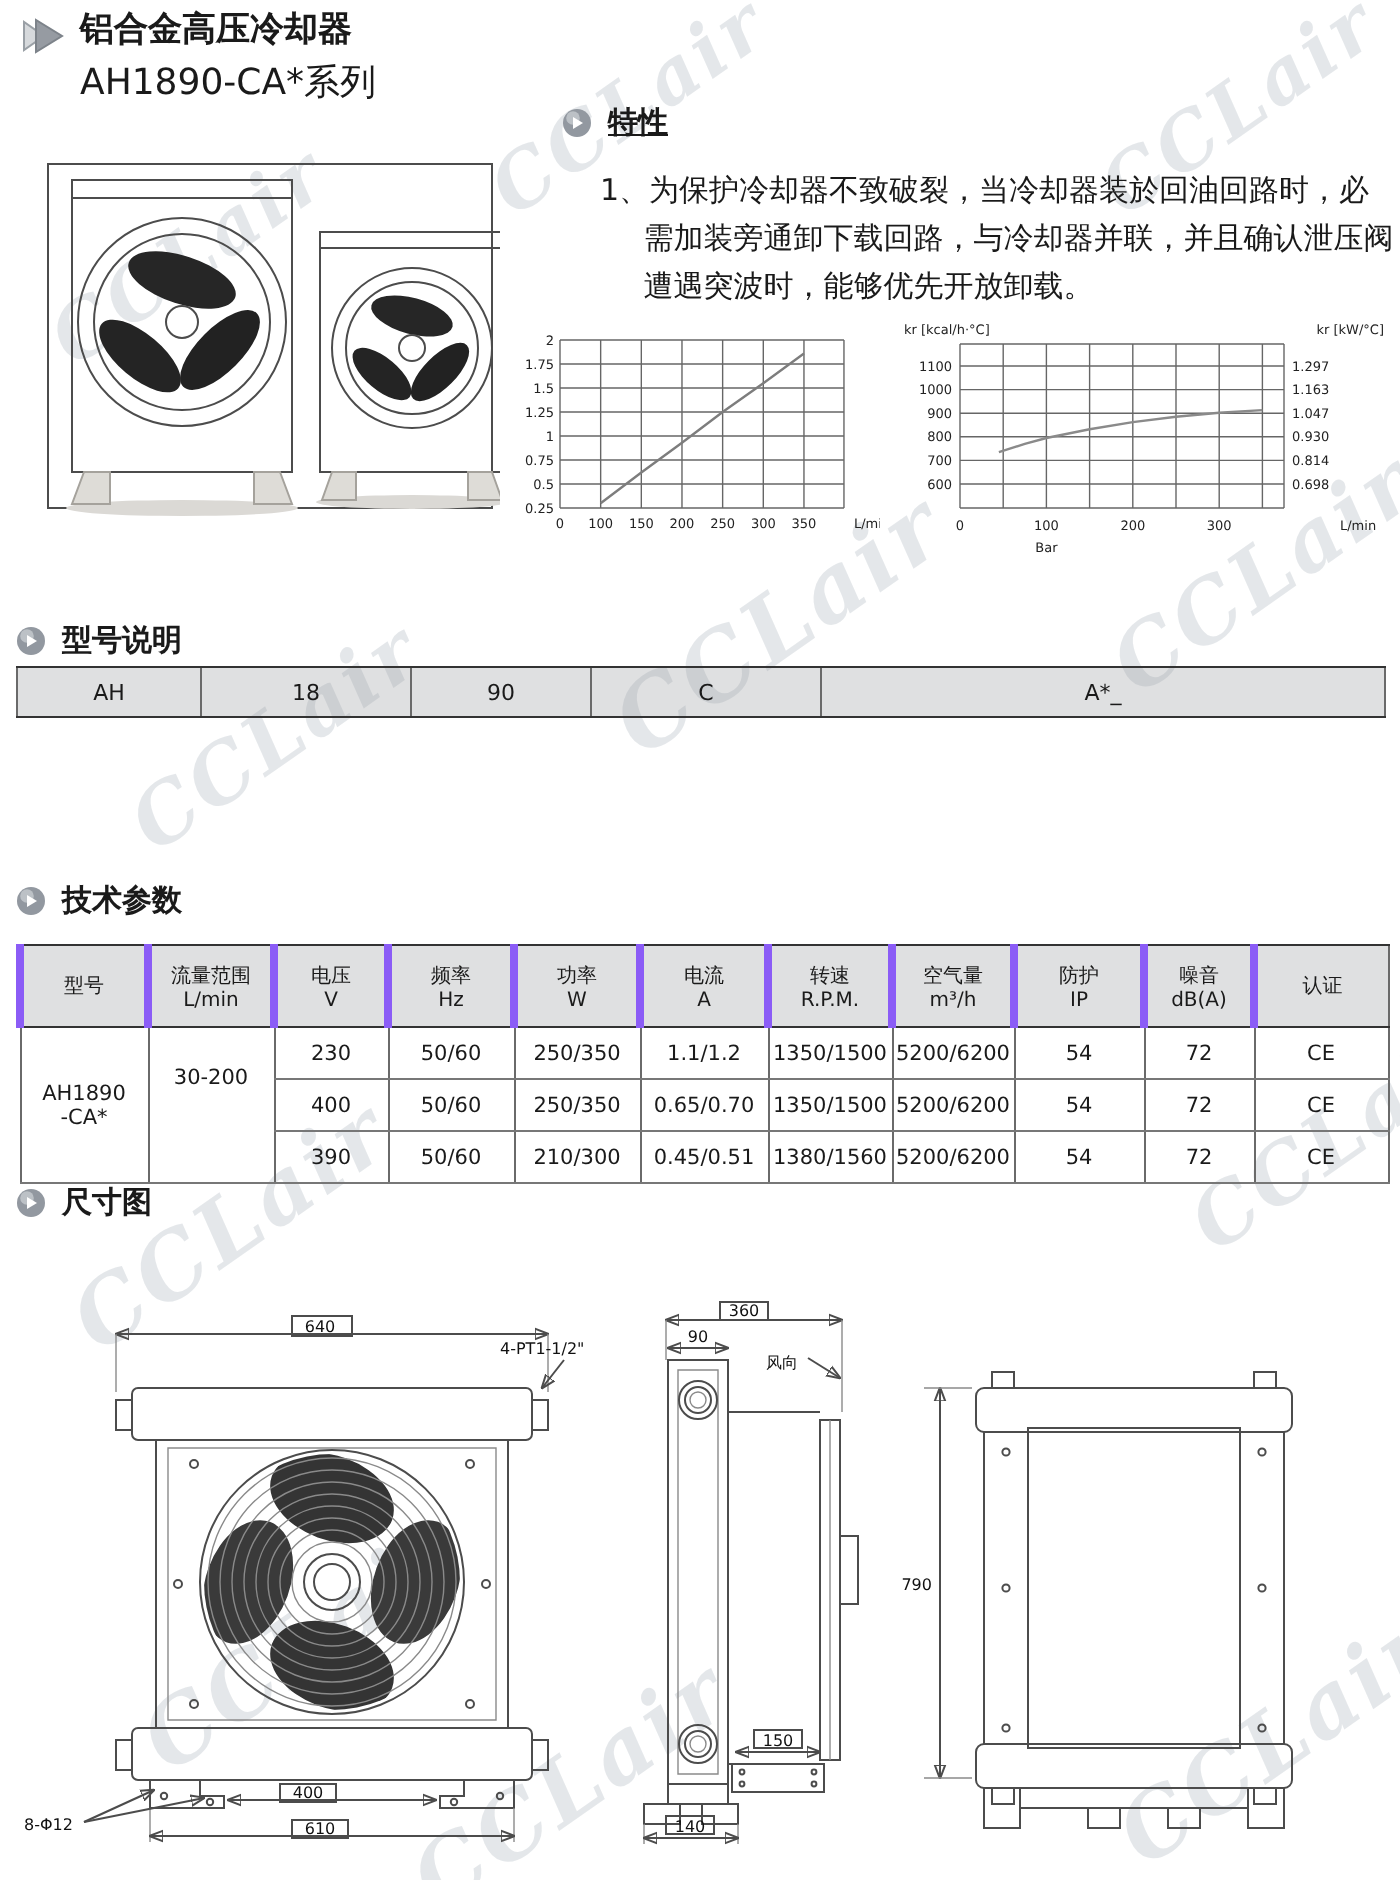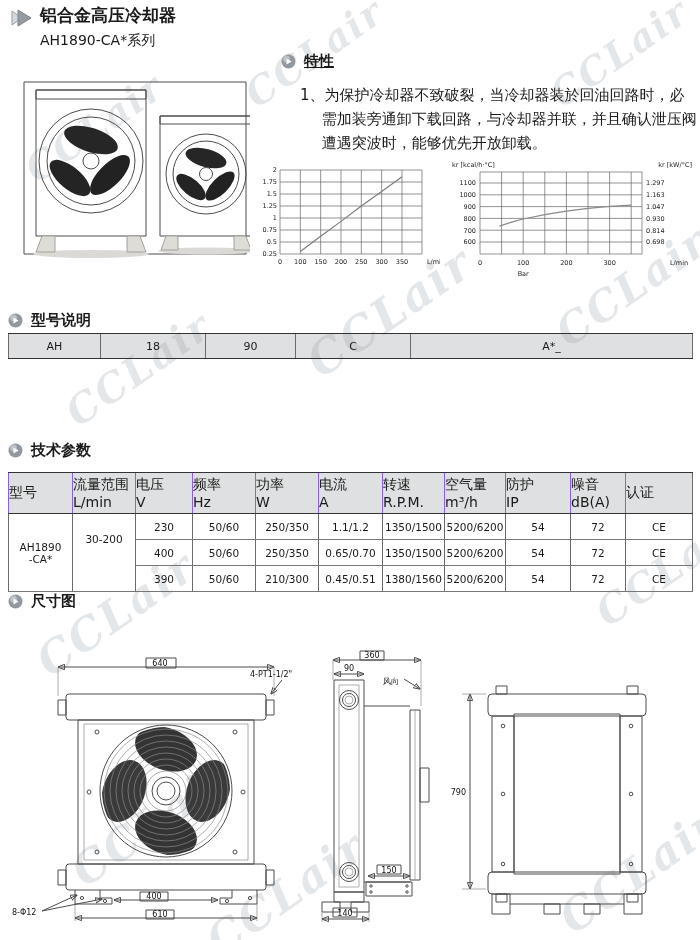"AH1890-CA*系列" .page-subtitle { font-size: 14px -> 18px }
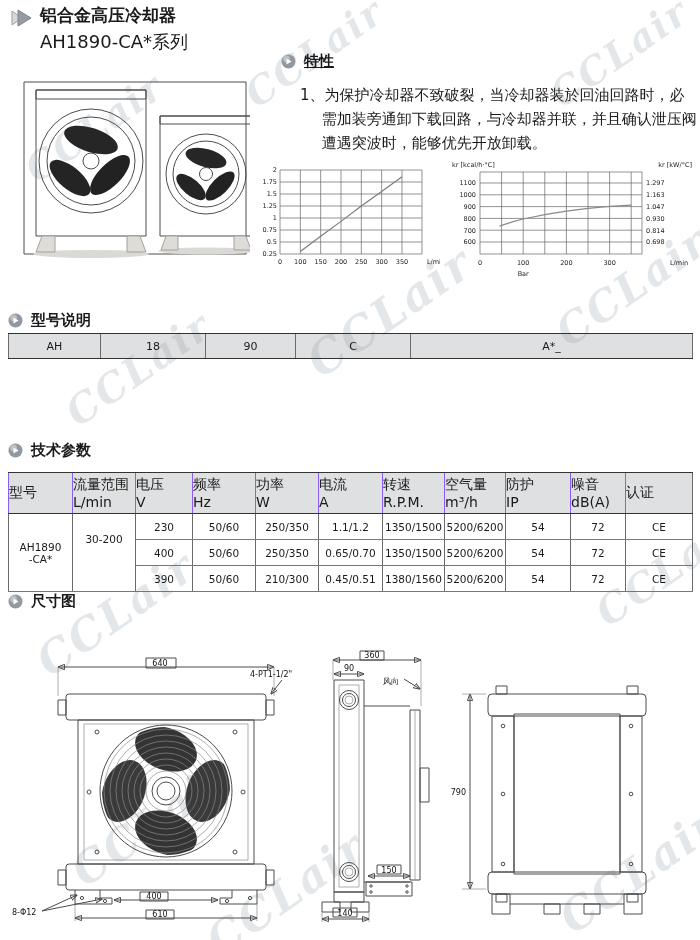"型号" .tech-table th { border-left: 1px solid #8b5cf6 -> 4px solid #8b5cf6; font-size: 14px -> 10px; text-align: left -> center }
